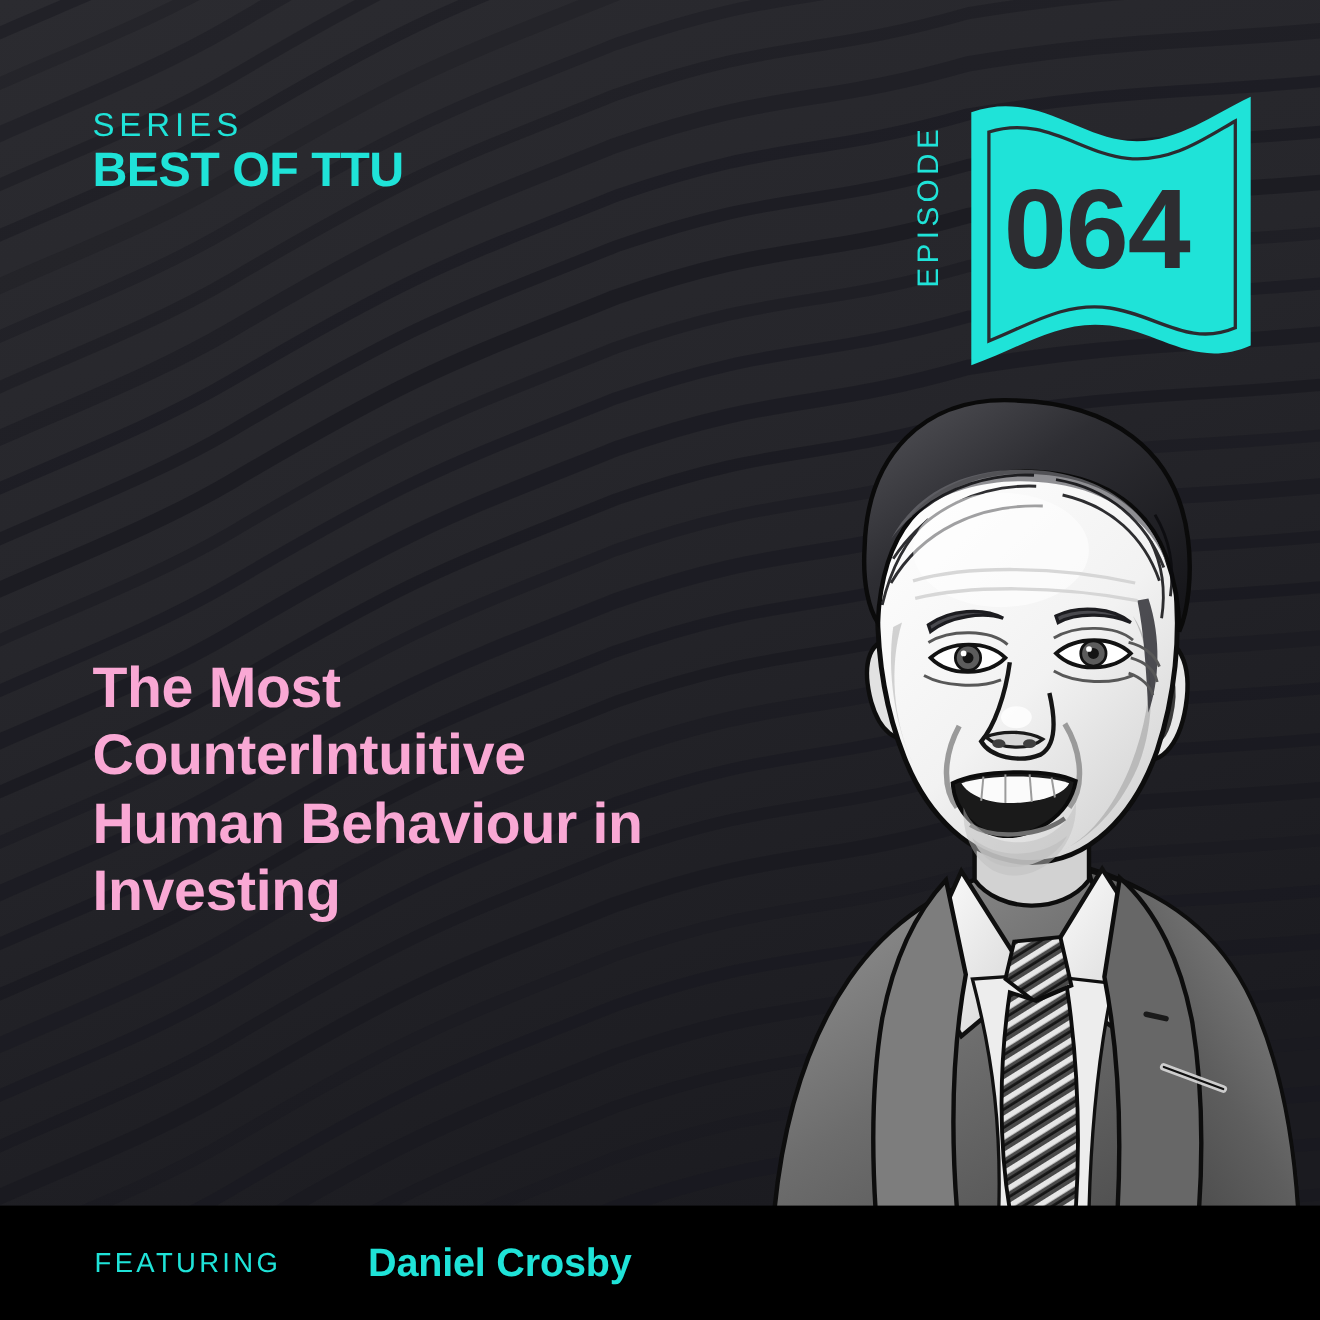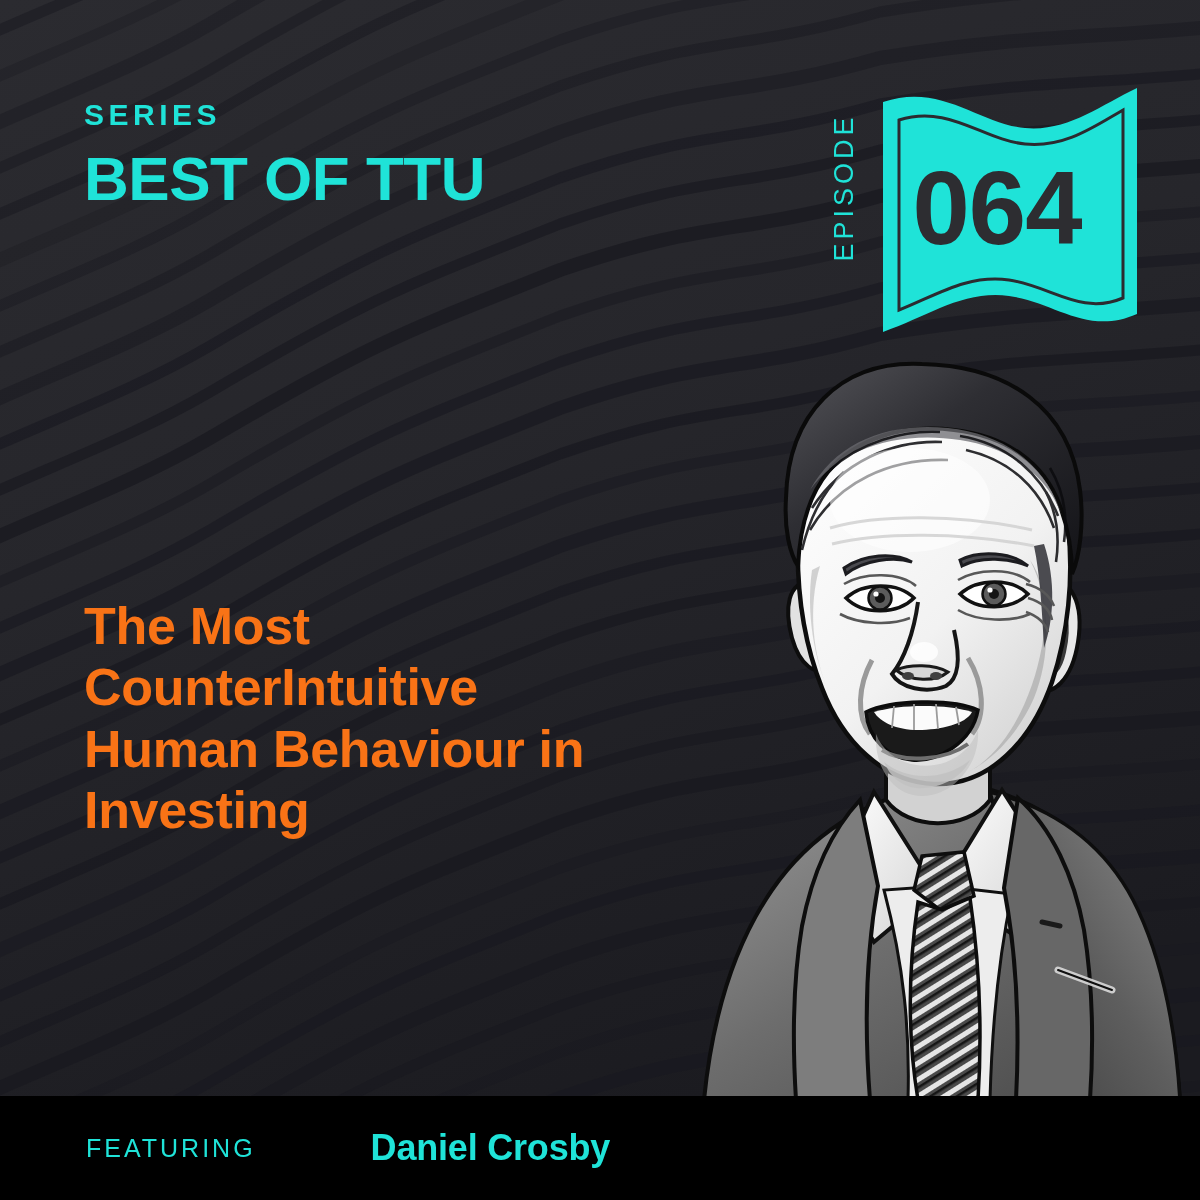"SERIES" .series-kicker { font-weight: 700 -> 400; margin-bottom: 19px -> 3px }
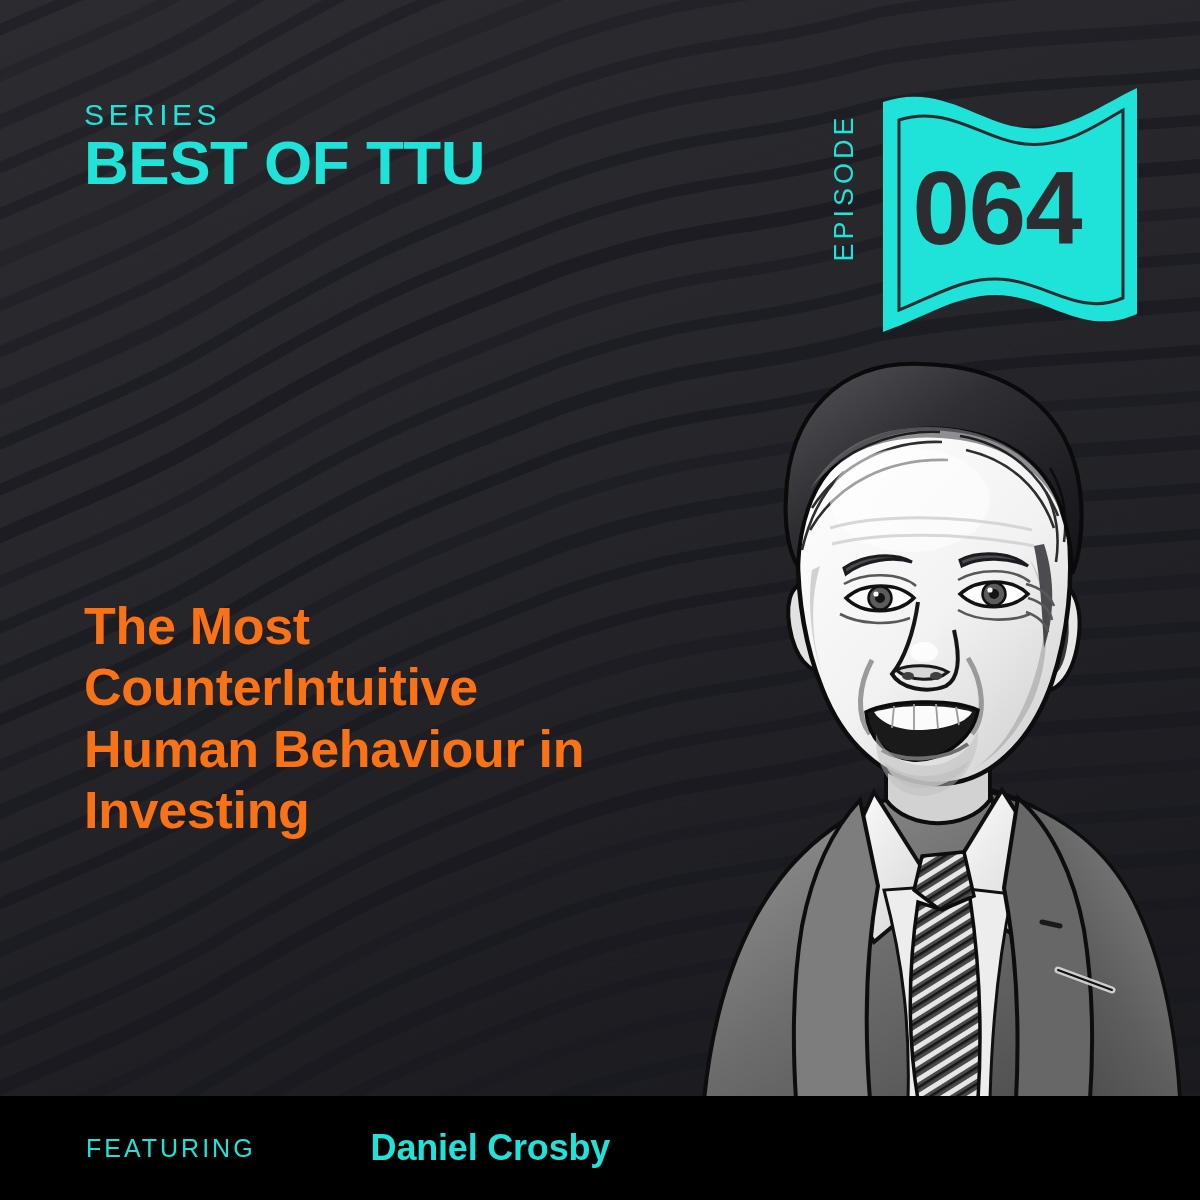"BEST OF TTU" .series-name { font-size: 62px -> 44px }
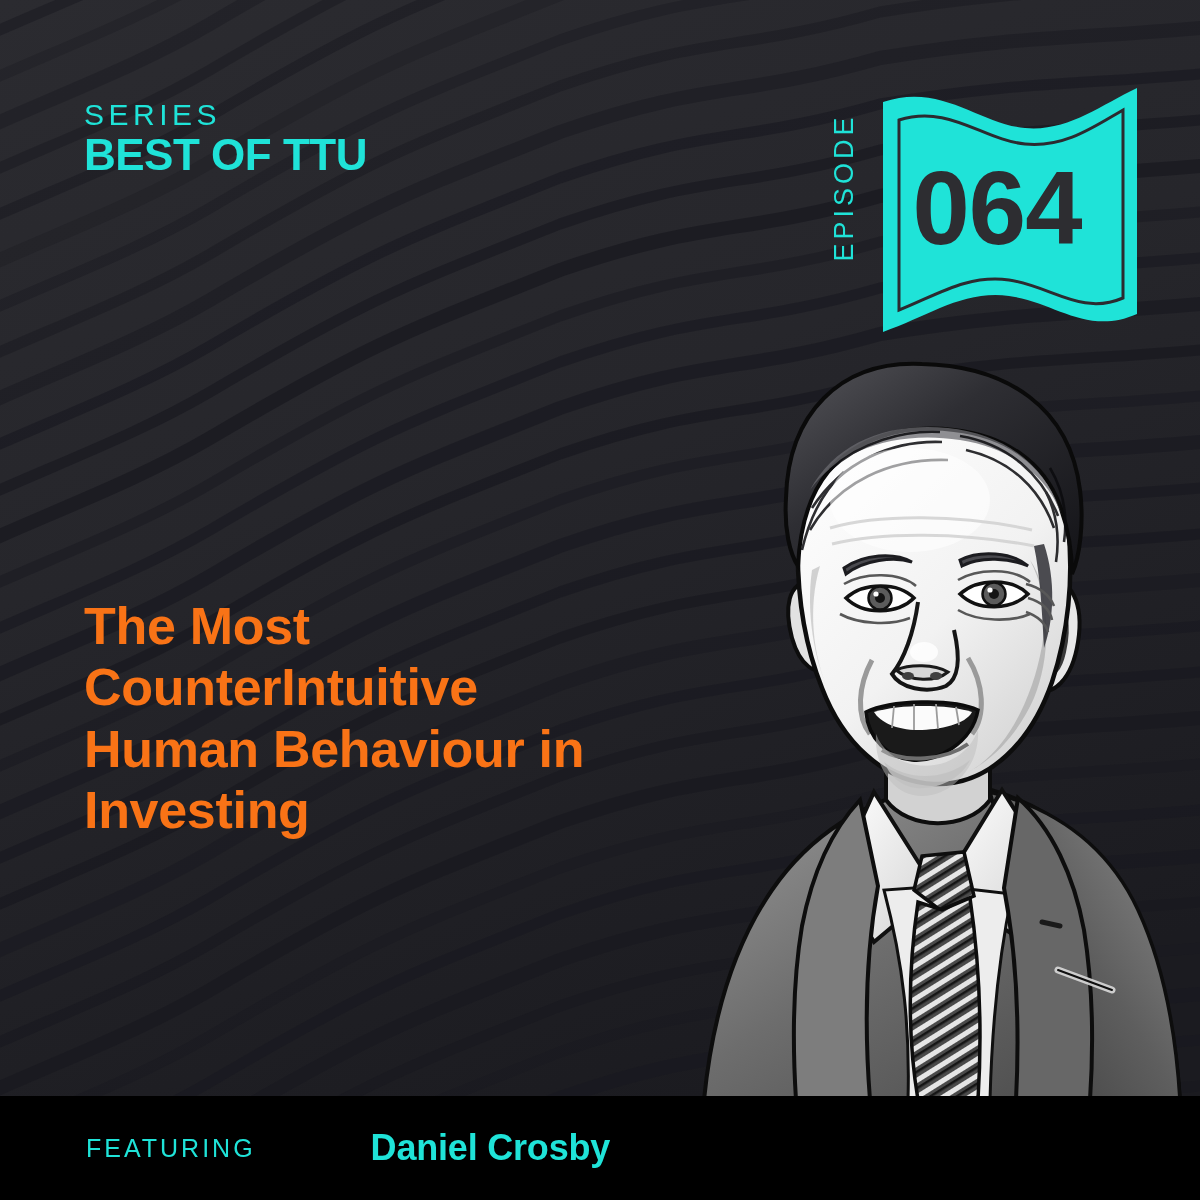"The Most CounterIntuitive Human" .title { color: #f97316 -> #f9a8d4 }
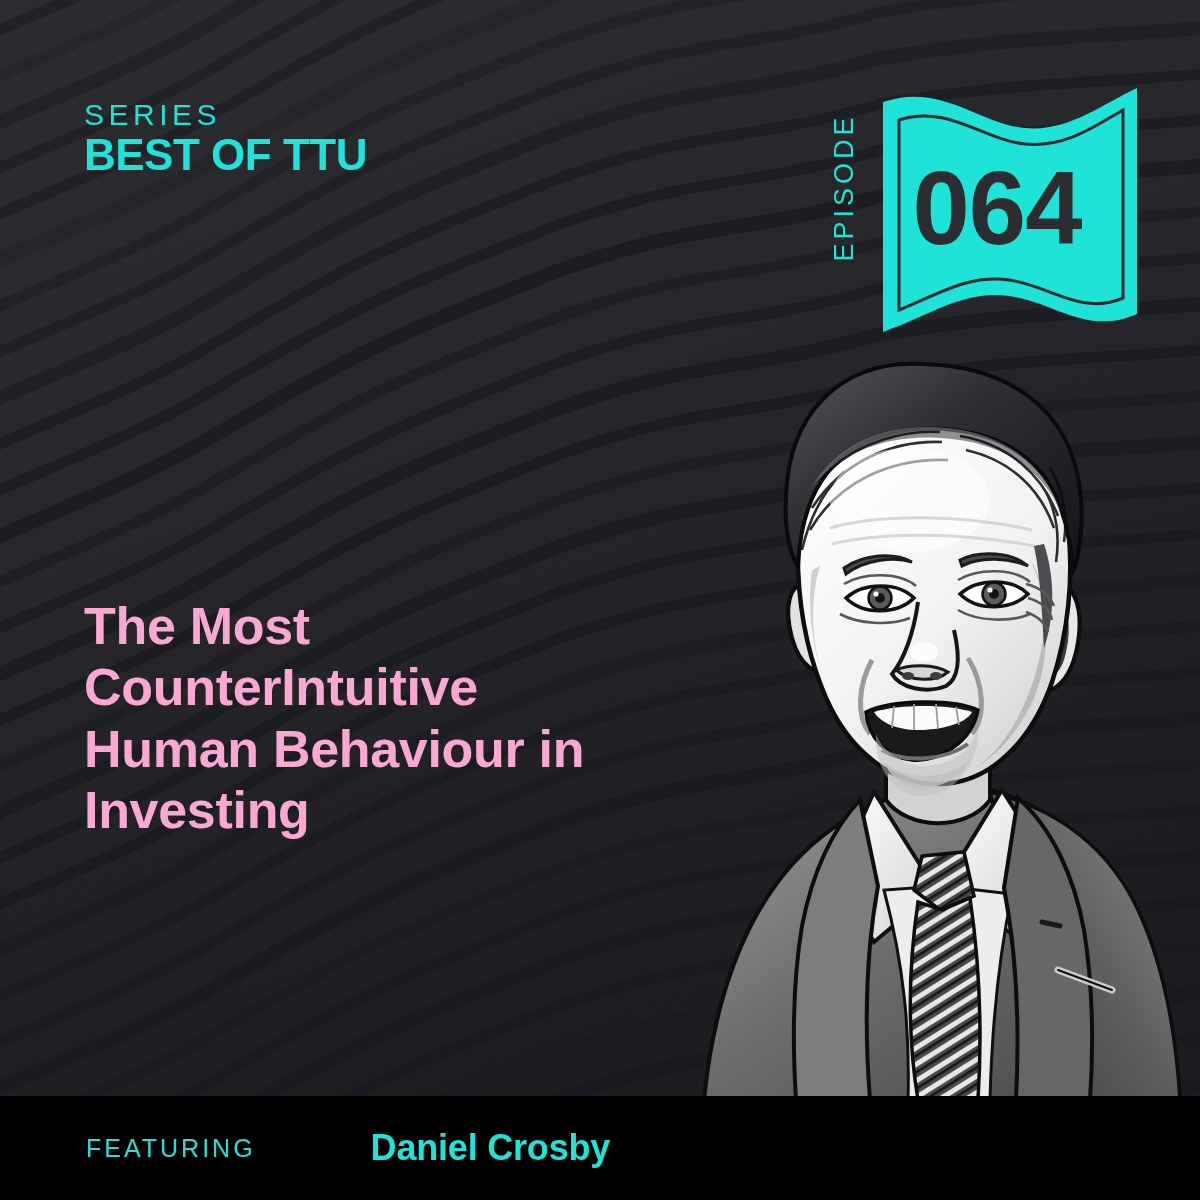"FEATURING" .footer { gap: 36px -> none }
